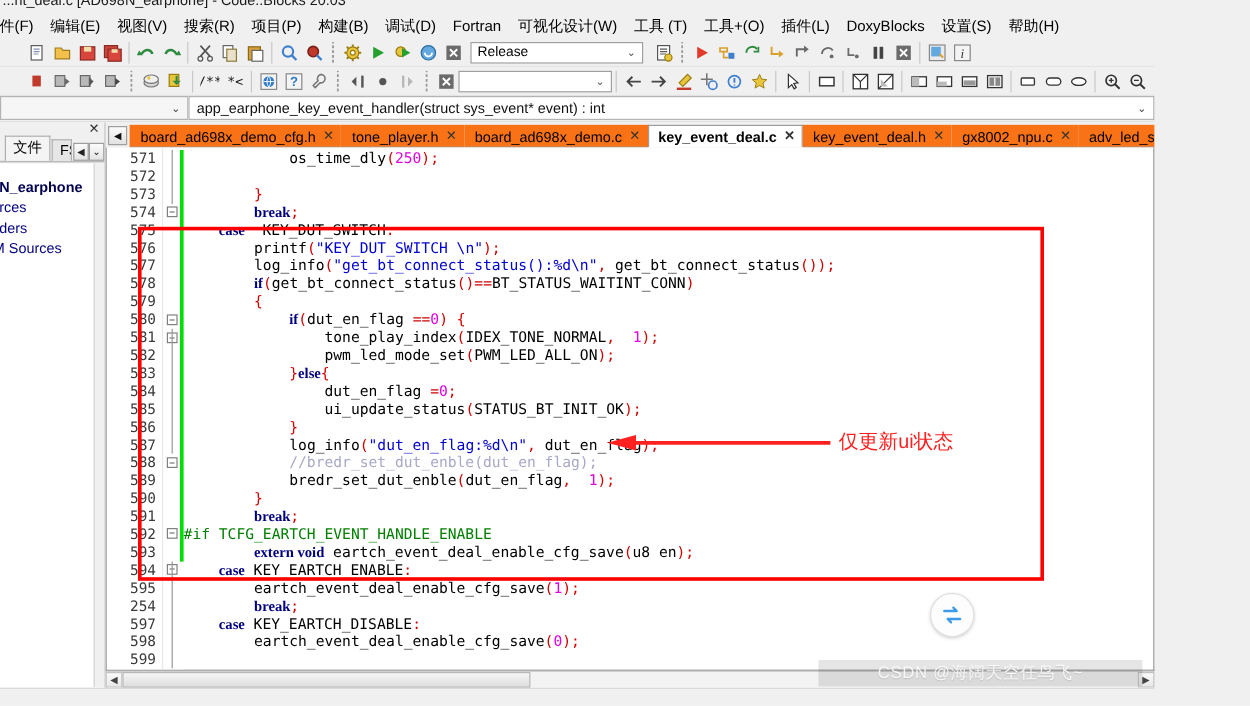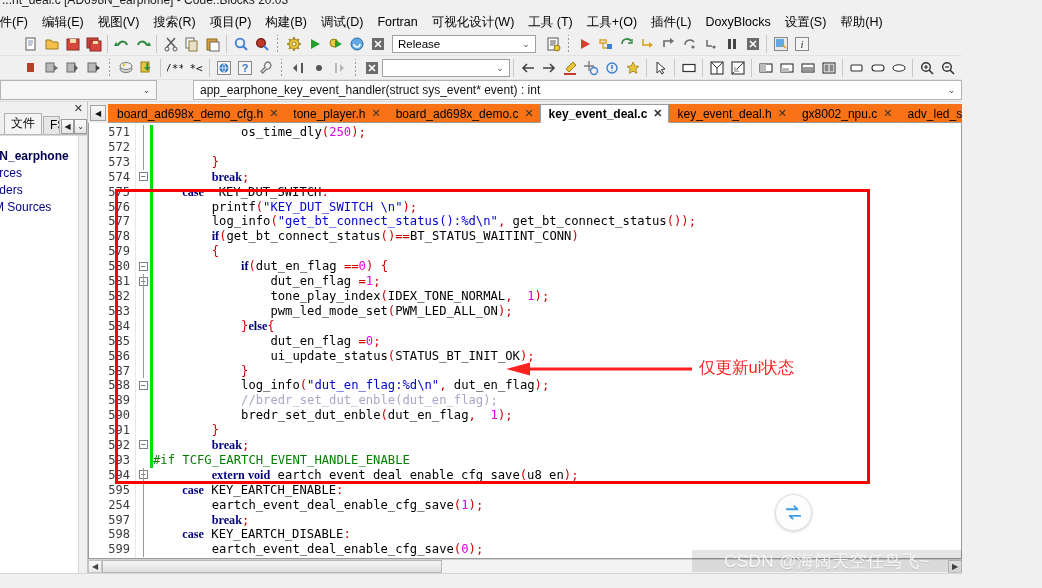"app_earphone_key_event_handler(struct" div.scope-combo { margin-left: 36px -> none }
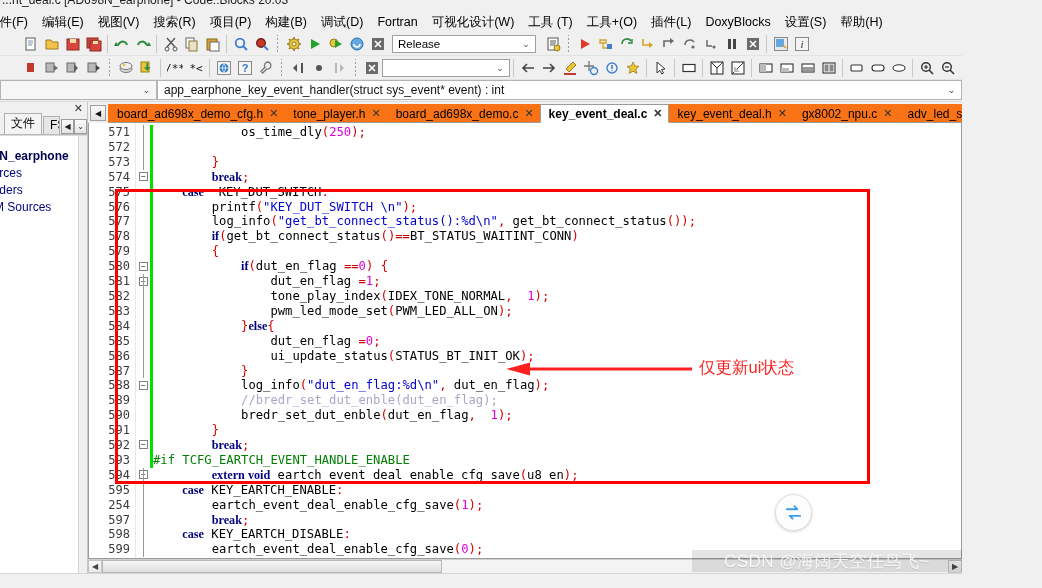"dut_en_flag =1;" div.cl { html: <div><span> </span><span>dut_en_flag </span><span>=</span><span>1</span><span>;</span></div> -> none }
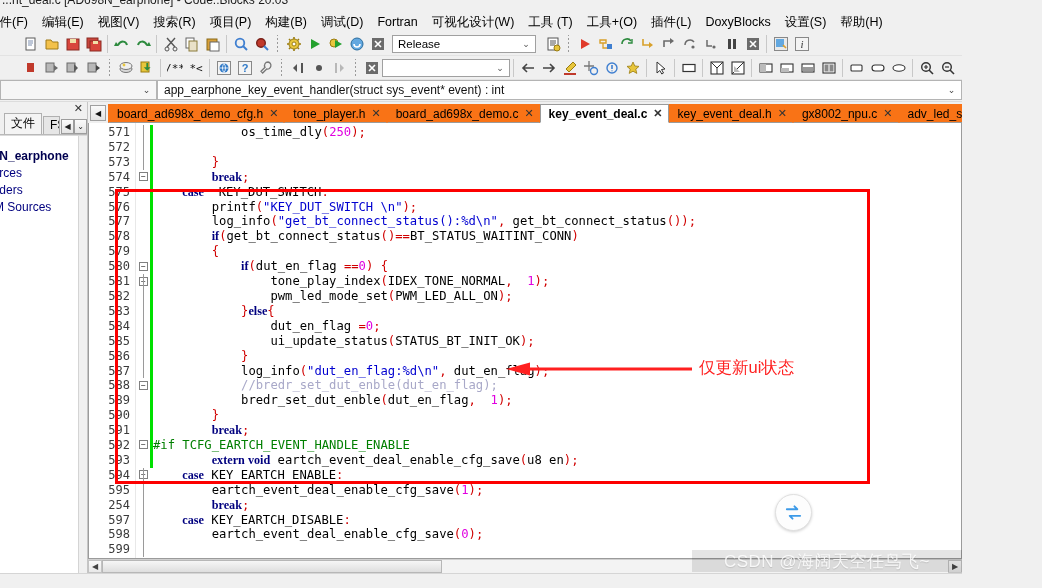"CSDN @海阔天空任鸟飞~" .watermark { font-size: 17px -> 14px; right: 0px -> 10px }
